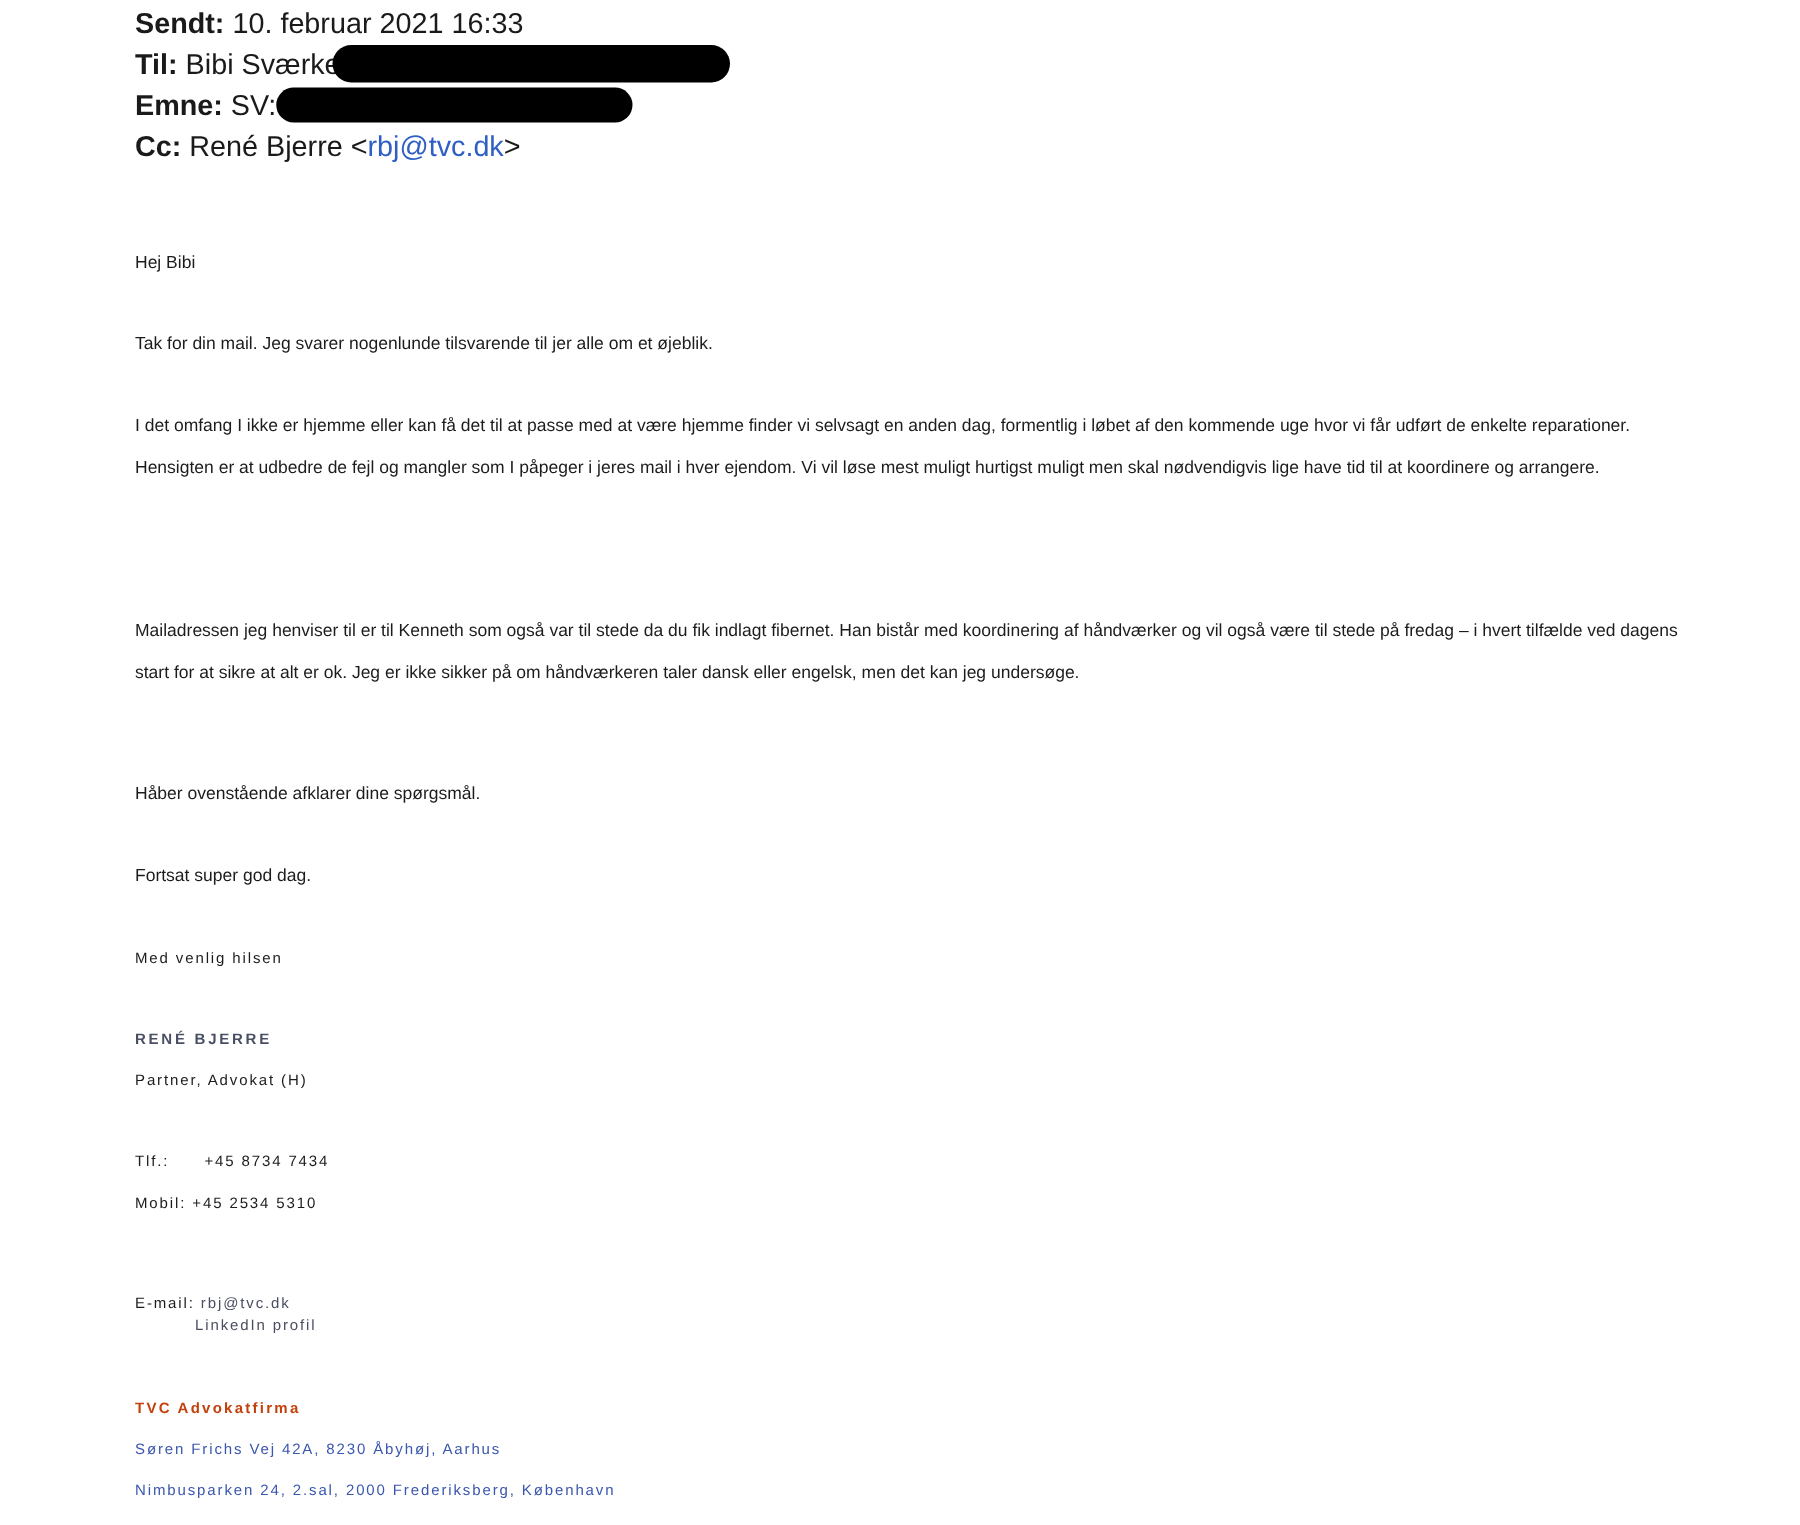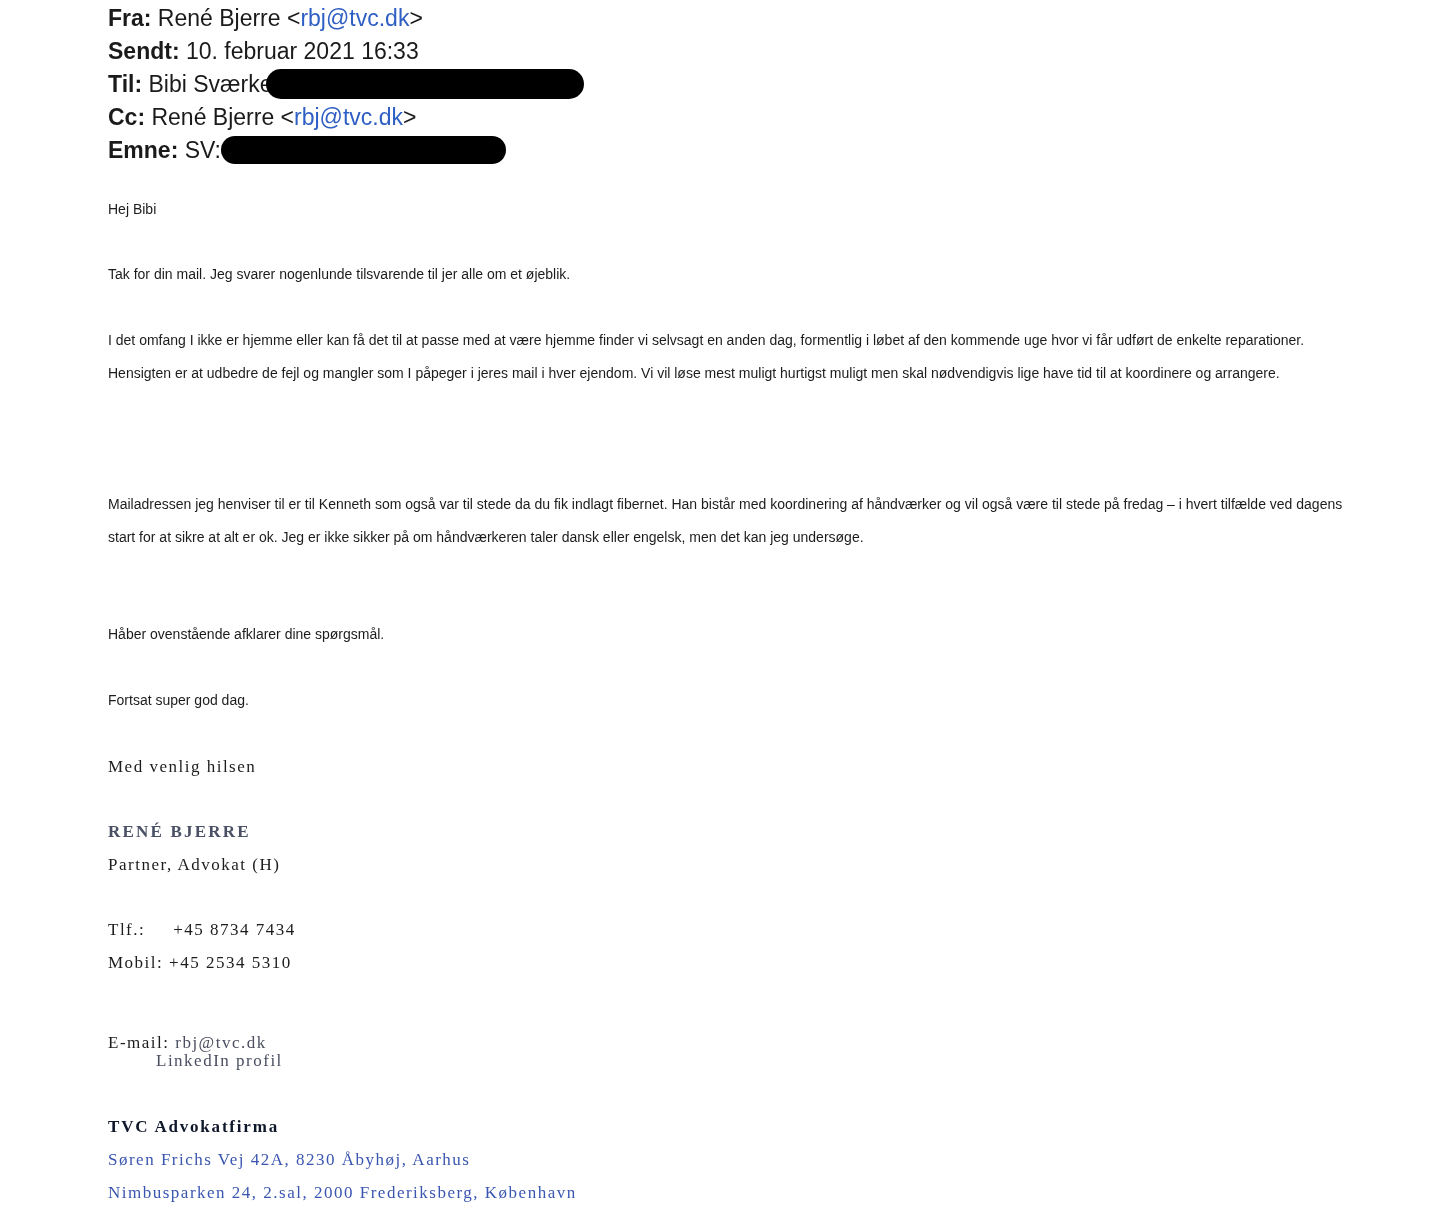"Fra: René Bjerre <rbj@tvc.dk>" div.hdr-row { html: <div> <span>Fra:</span> <span>René Bjerre</span> <span>&lt;</span><span>rbj@tvc.dk</span><span>&gt;</span> </div> -> none }
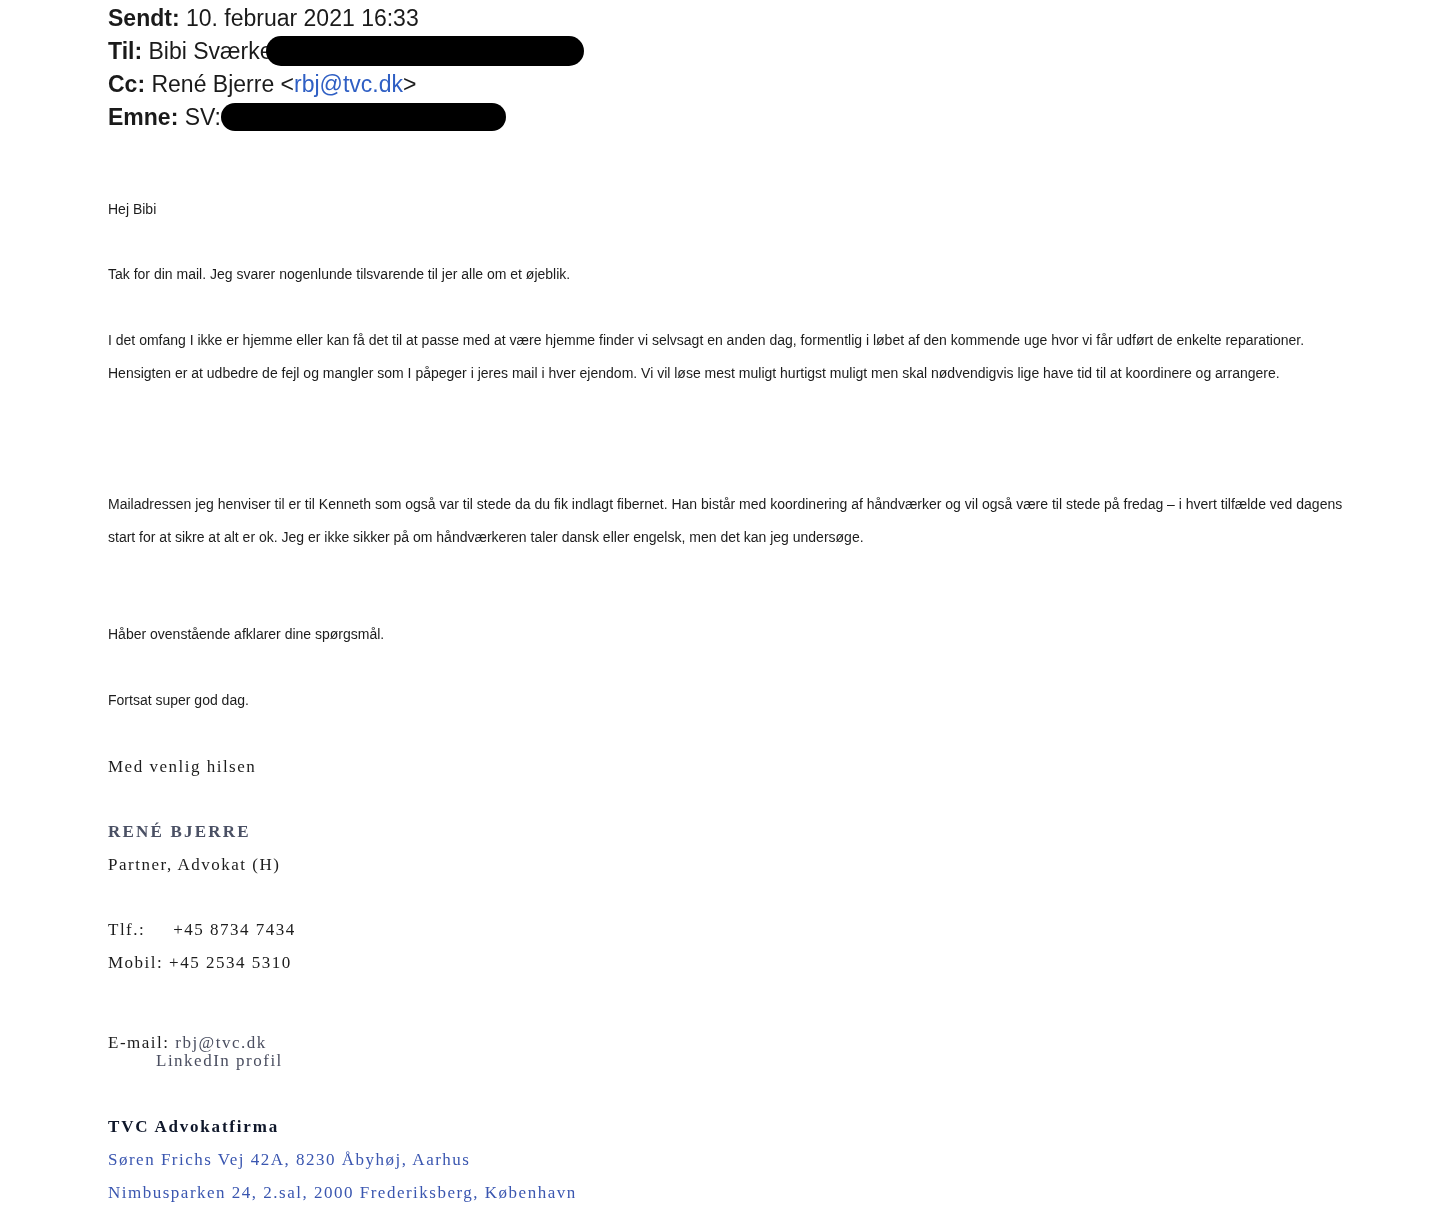"Cc: René Bjerre <rbj@tvc.dk>" div.hdr-row { order: before "Emne: SV:" -> after "Emne: SV:" }
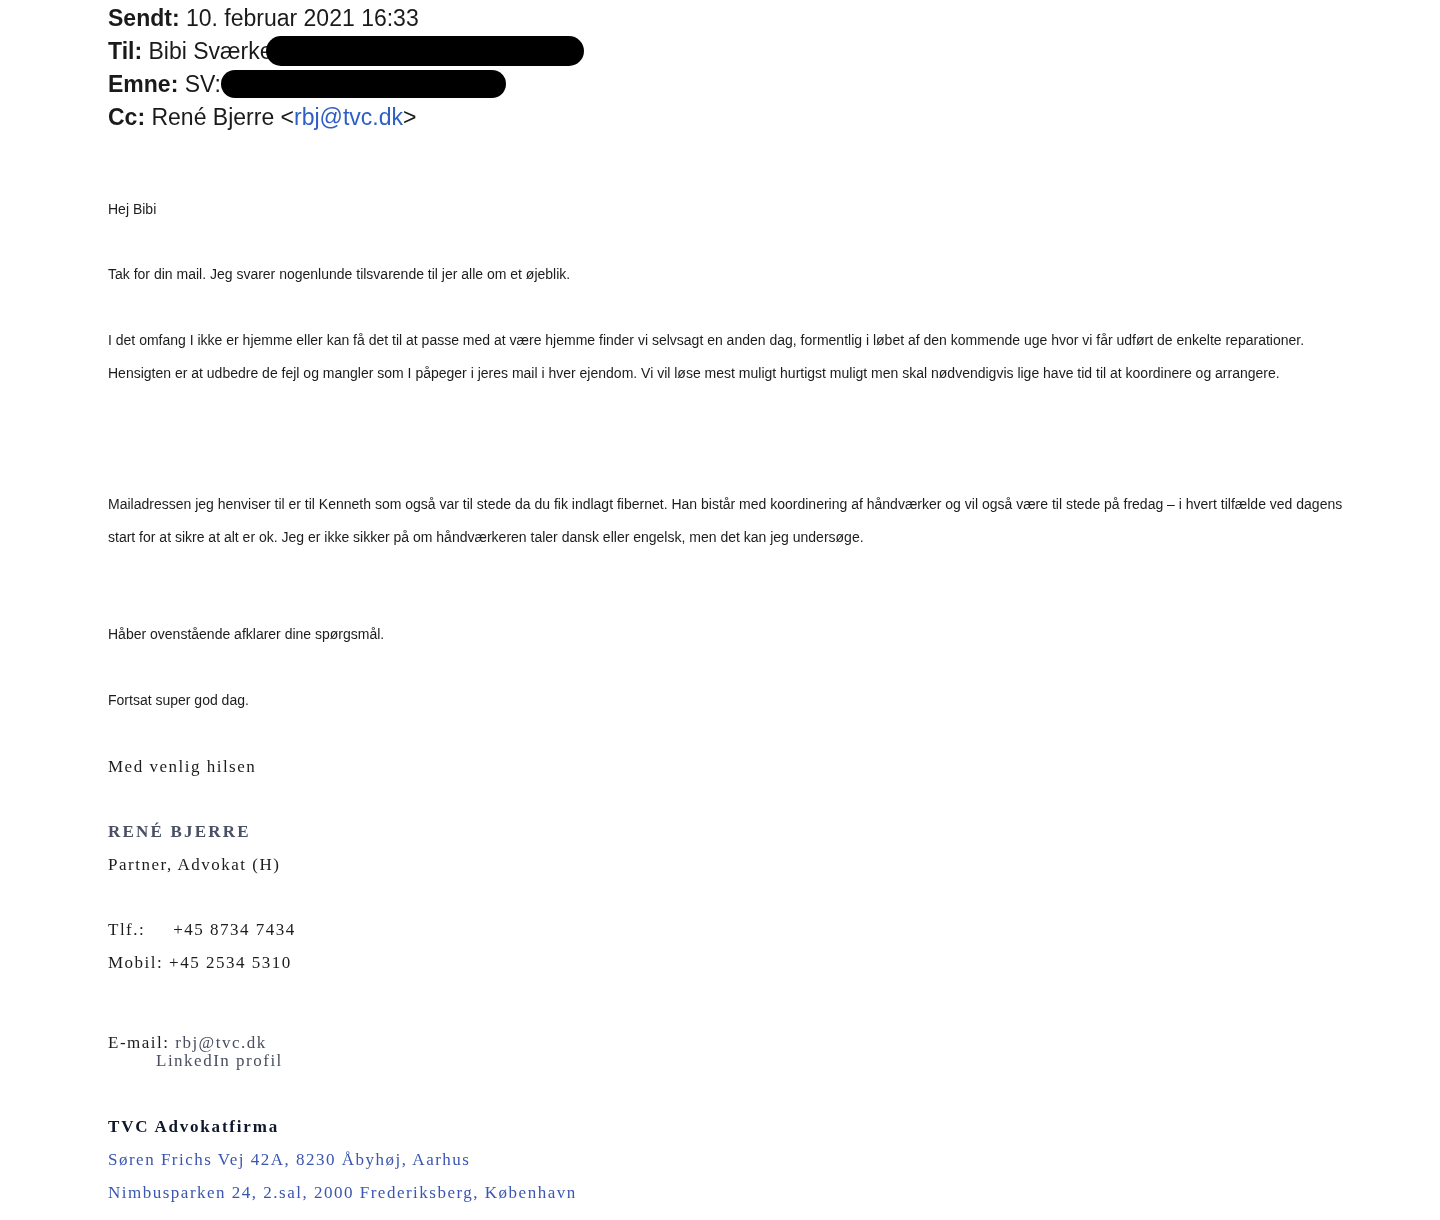"Med venlig hilsen" .sig { font-family: Liberation Serif, serif -> Liberation Sans, sans-serif; font-size: 17px -> 12px }
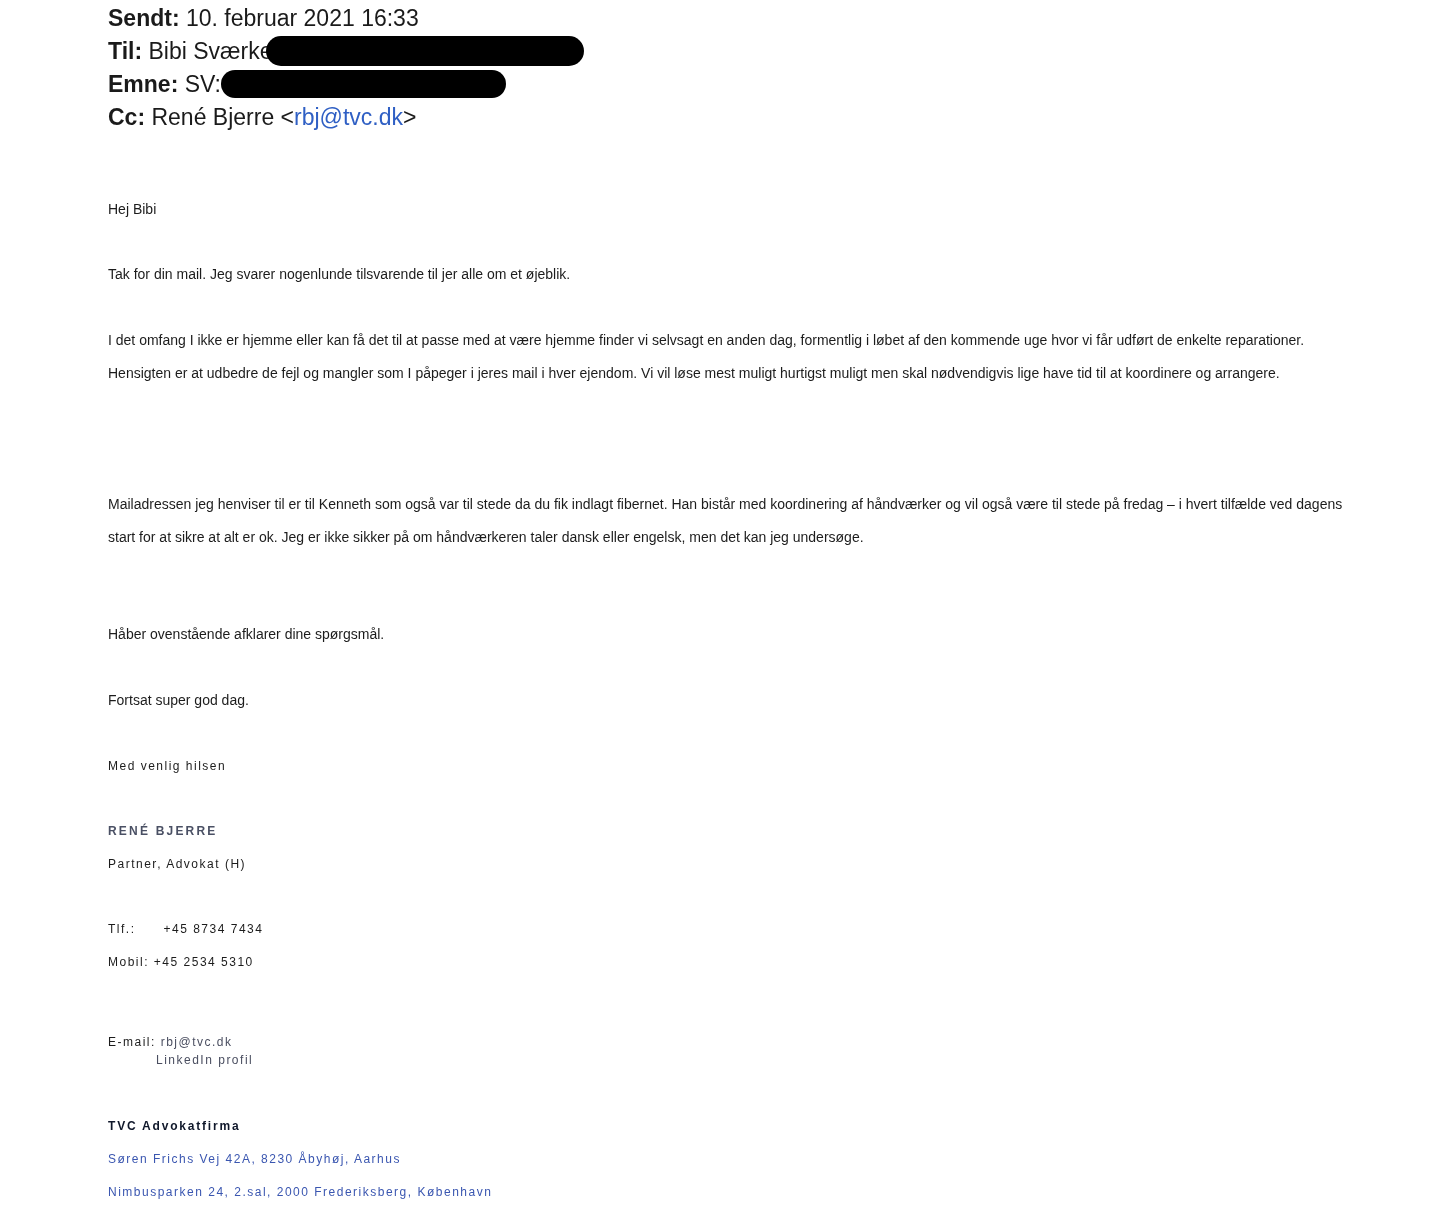"TVC Advokatfirma" .sig-bold { color: #0f172a -> #c2410c }
